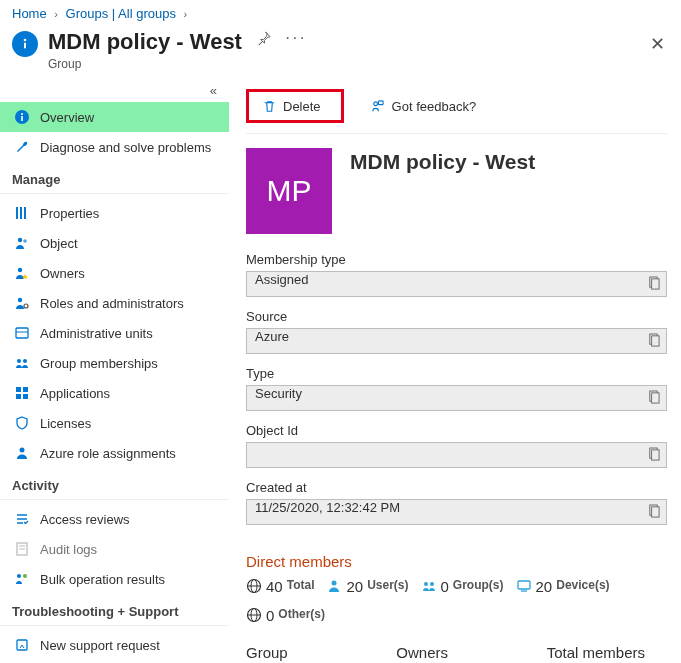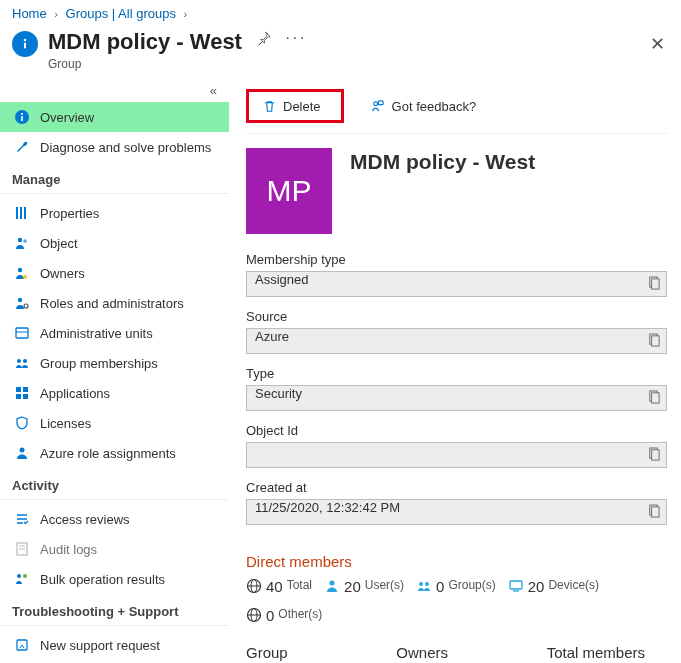"Total" .stat .lab { font-weight: none -> bold }
